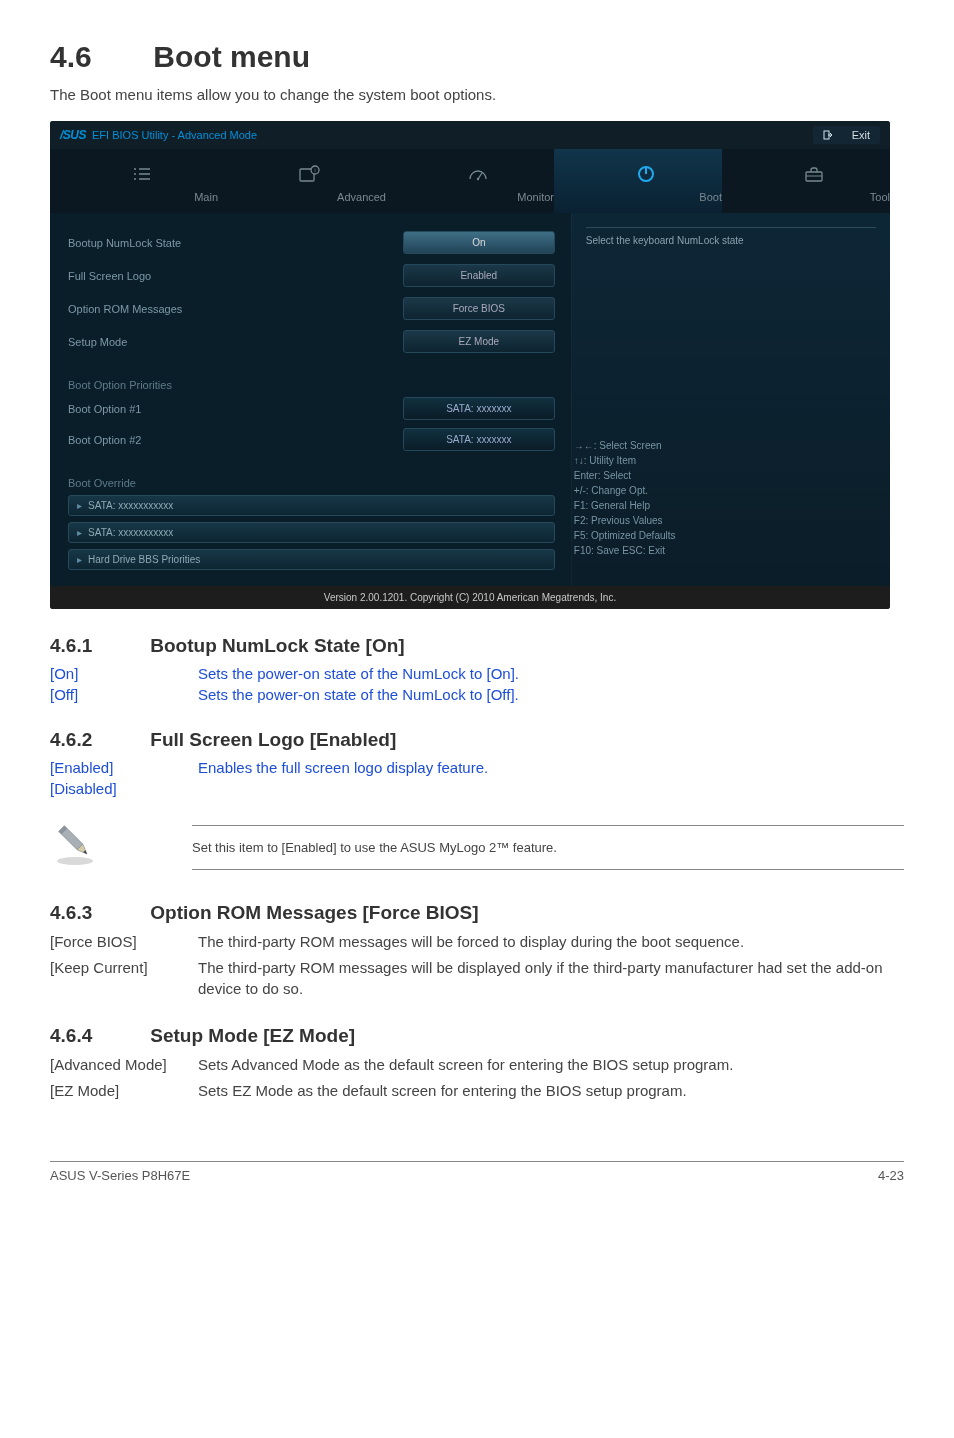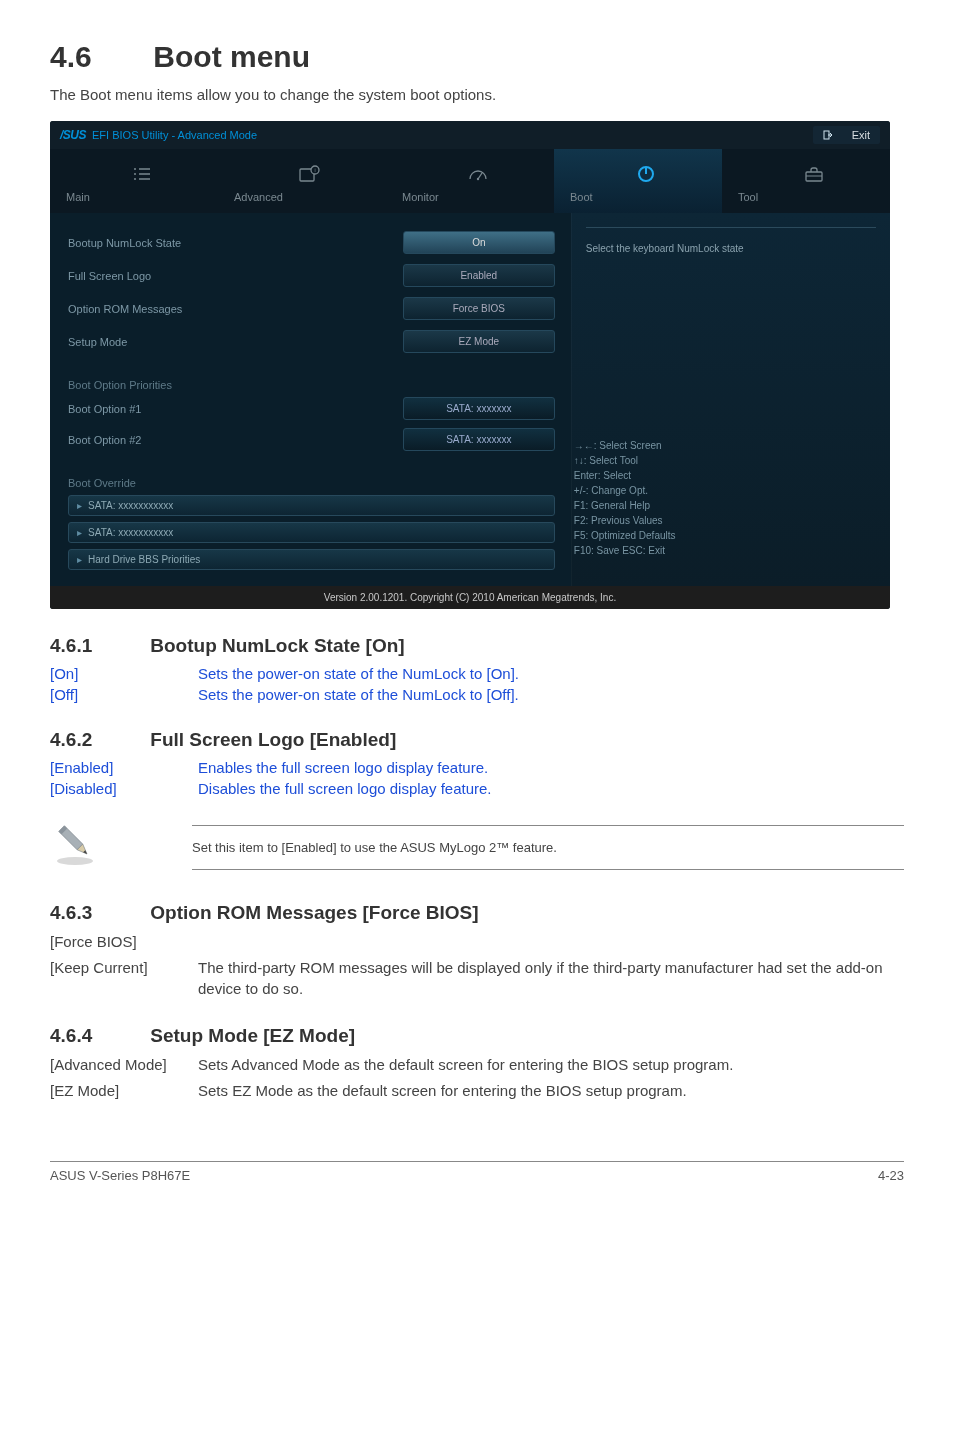"Main" .bios-tab { text-align: left -> right }
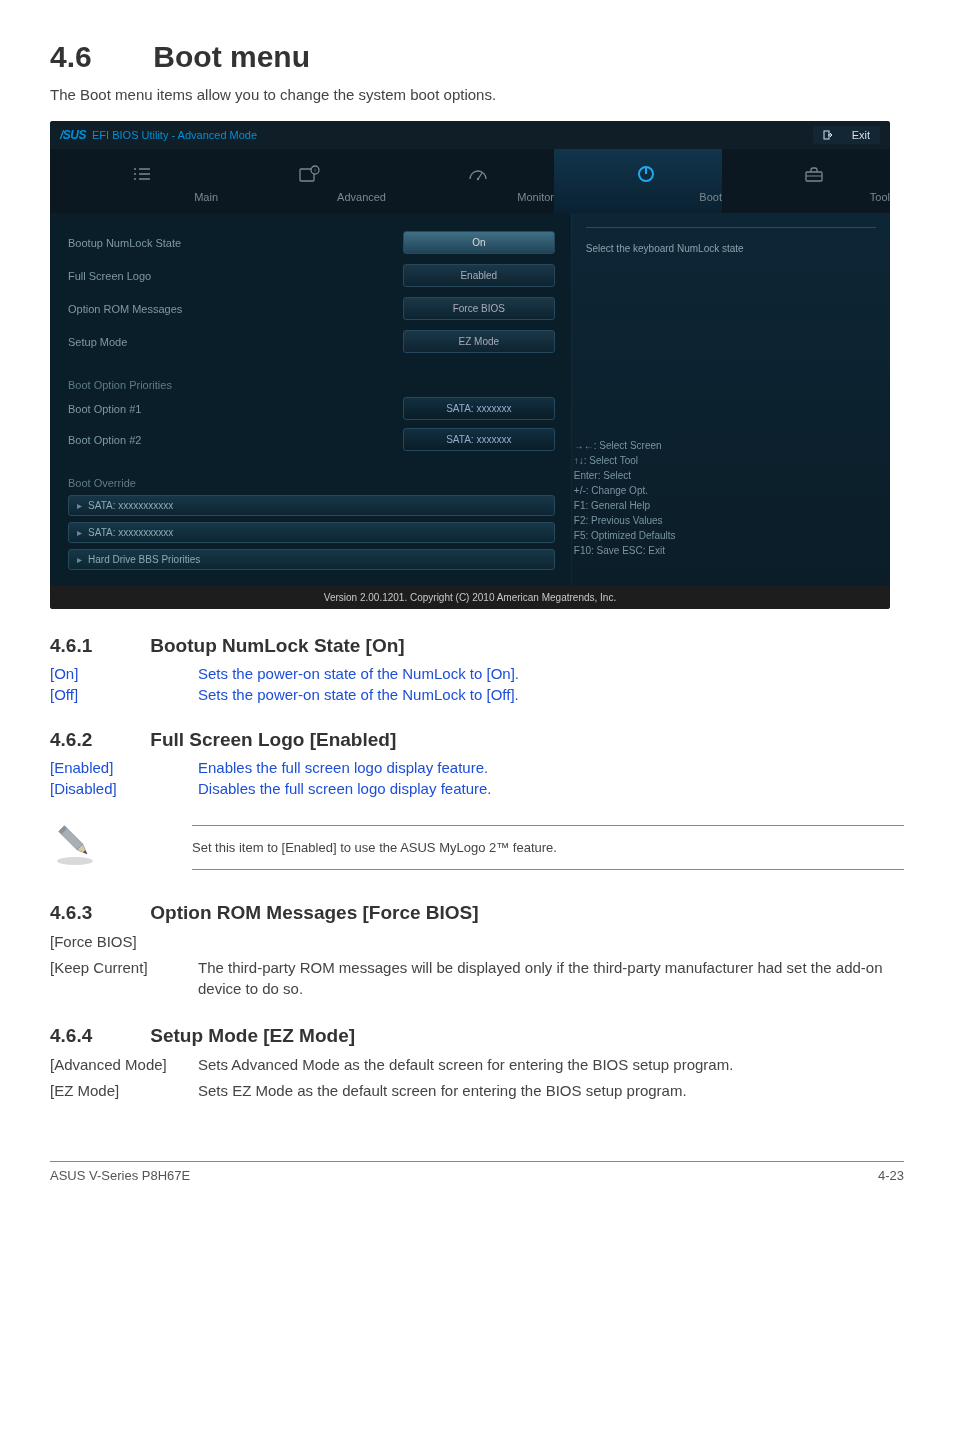"Select the keyboard NumLock state" .right-top { padding-top: 14px -> 6px }
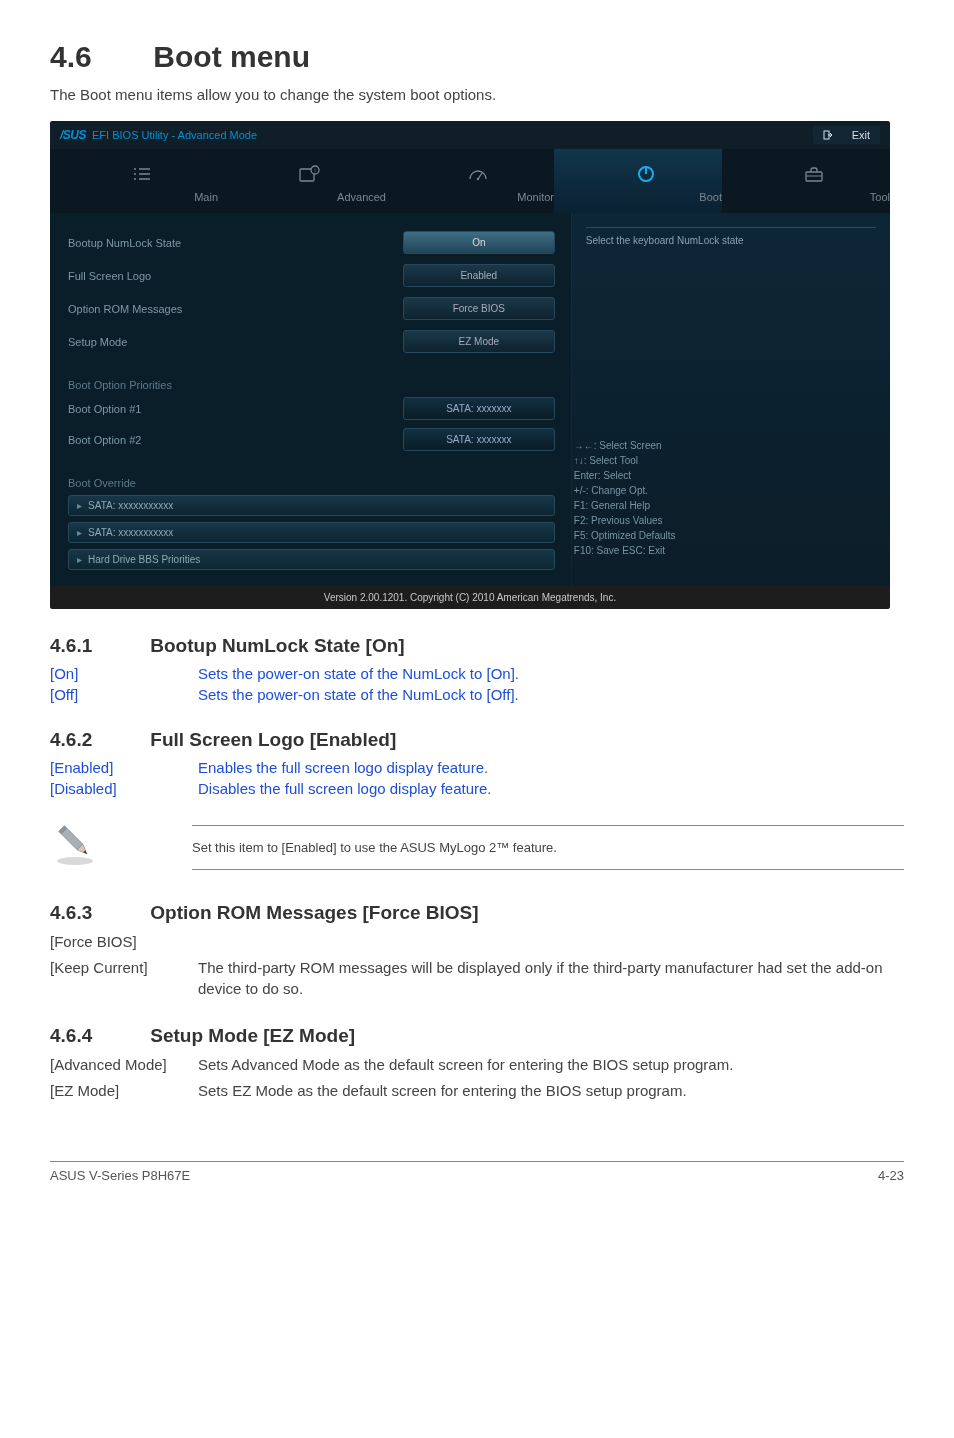"↑↓: Select Tool" div { text: Select Tool -> Utility Item }
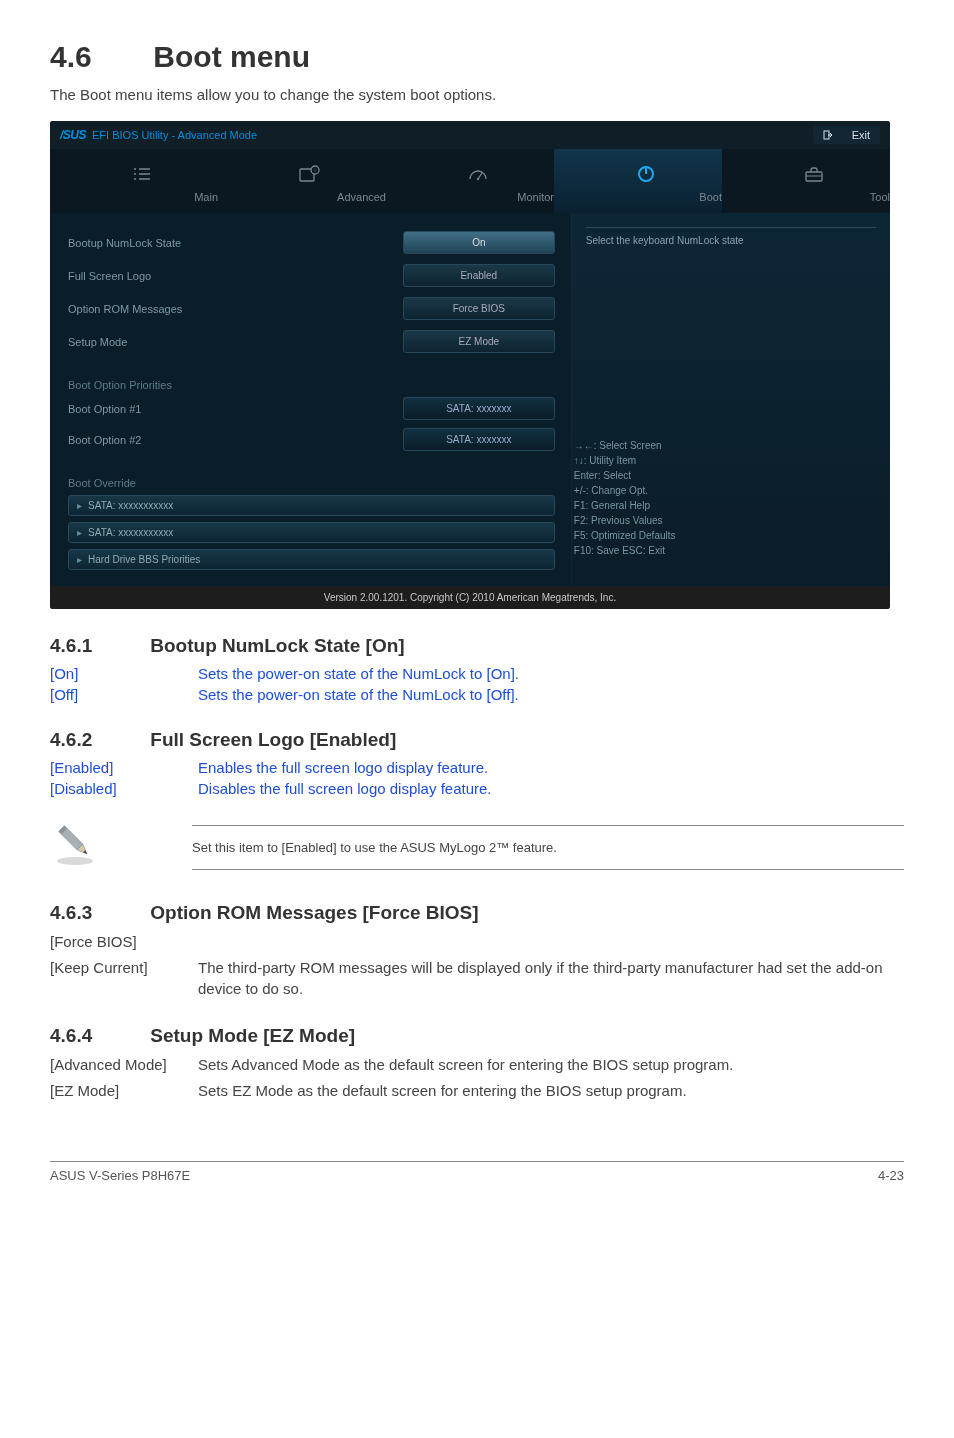"Disables the full screen logo" span.defval { html: <span>Disables the full screen logo display feature.</span> -> none }
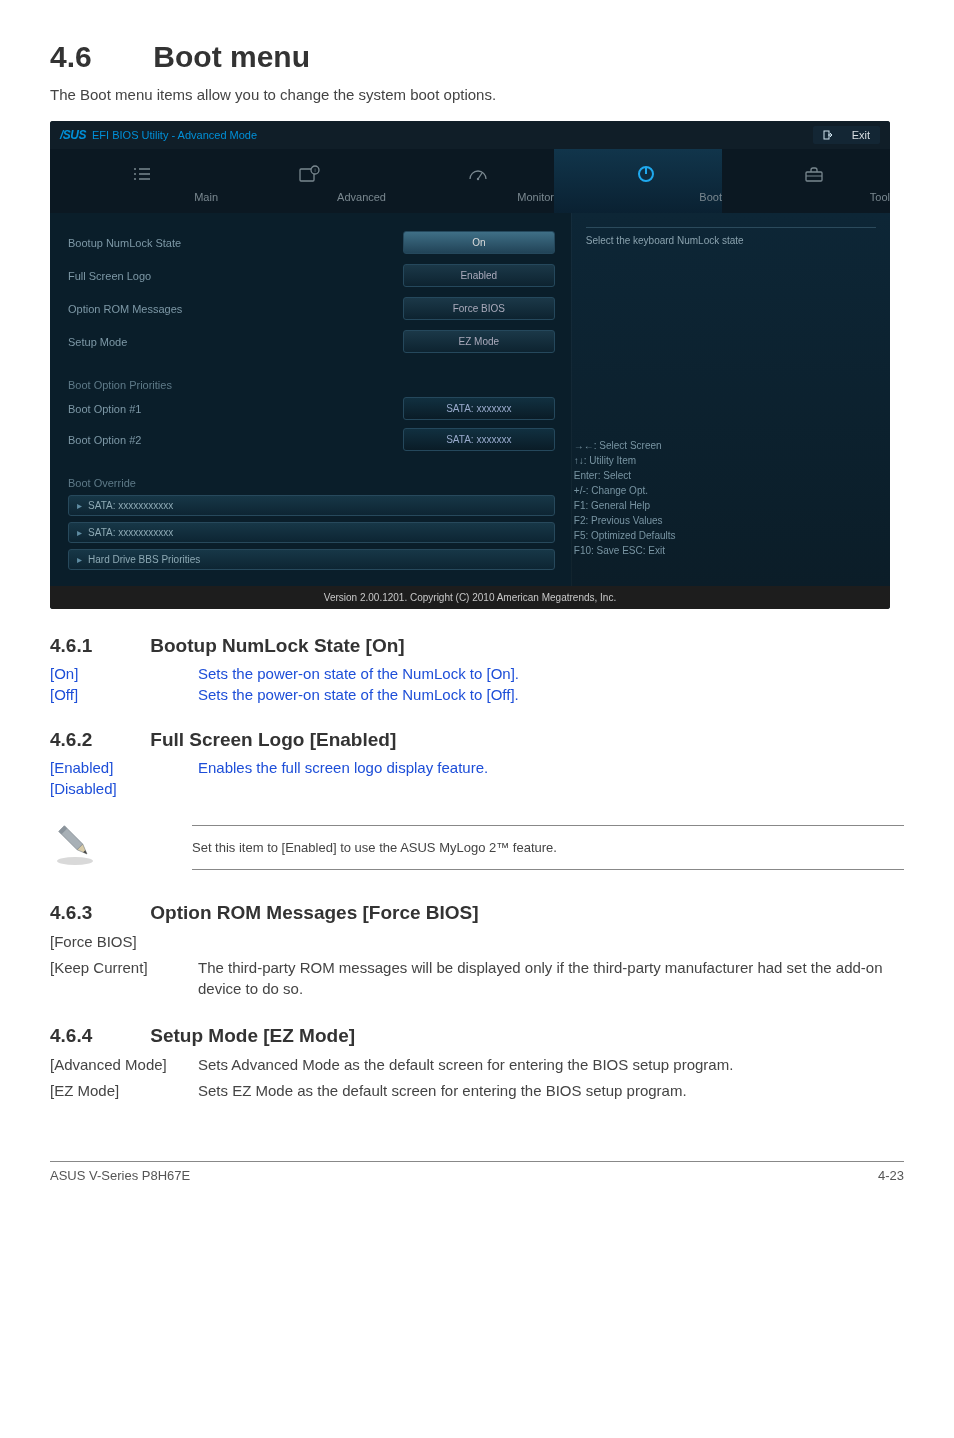"The third-party ROM messages will be forced" span.defval { html: none -> <span>The third-party ROM messages will be forced to display during the boot sequence.</span> }
